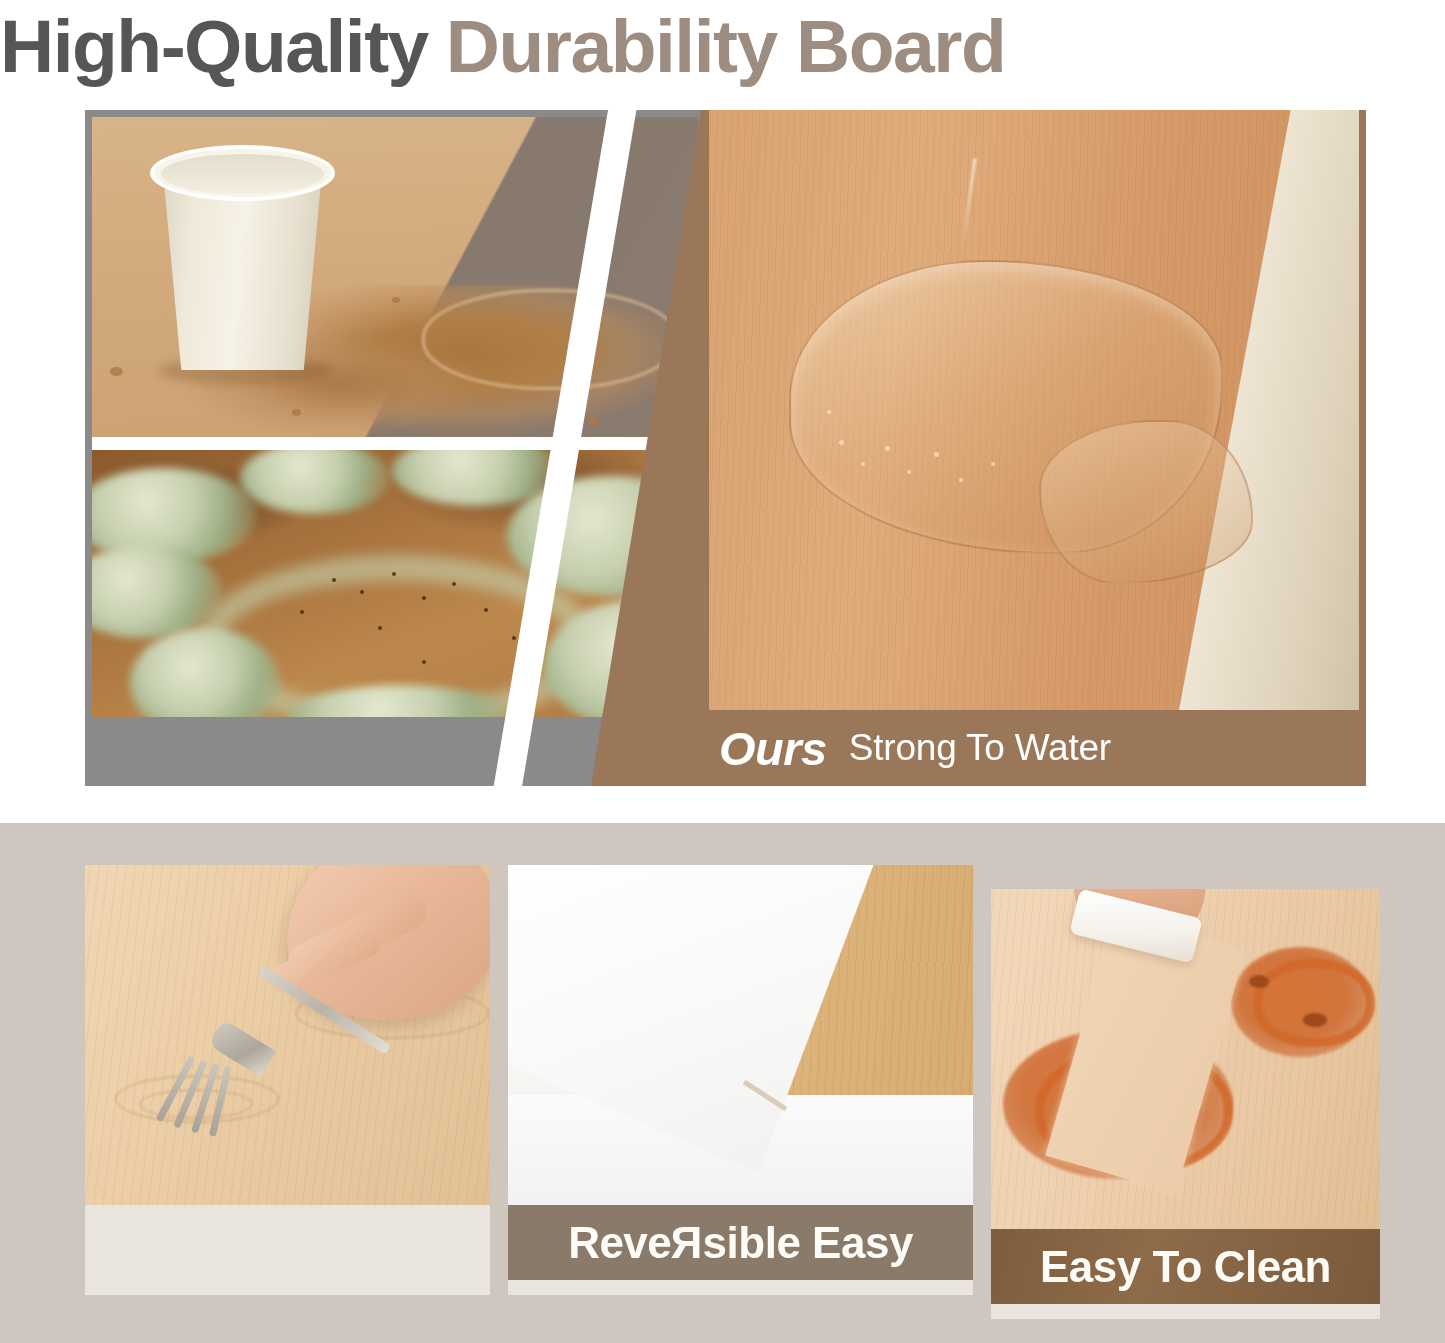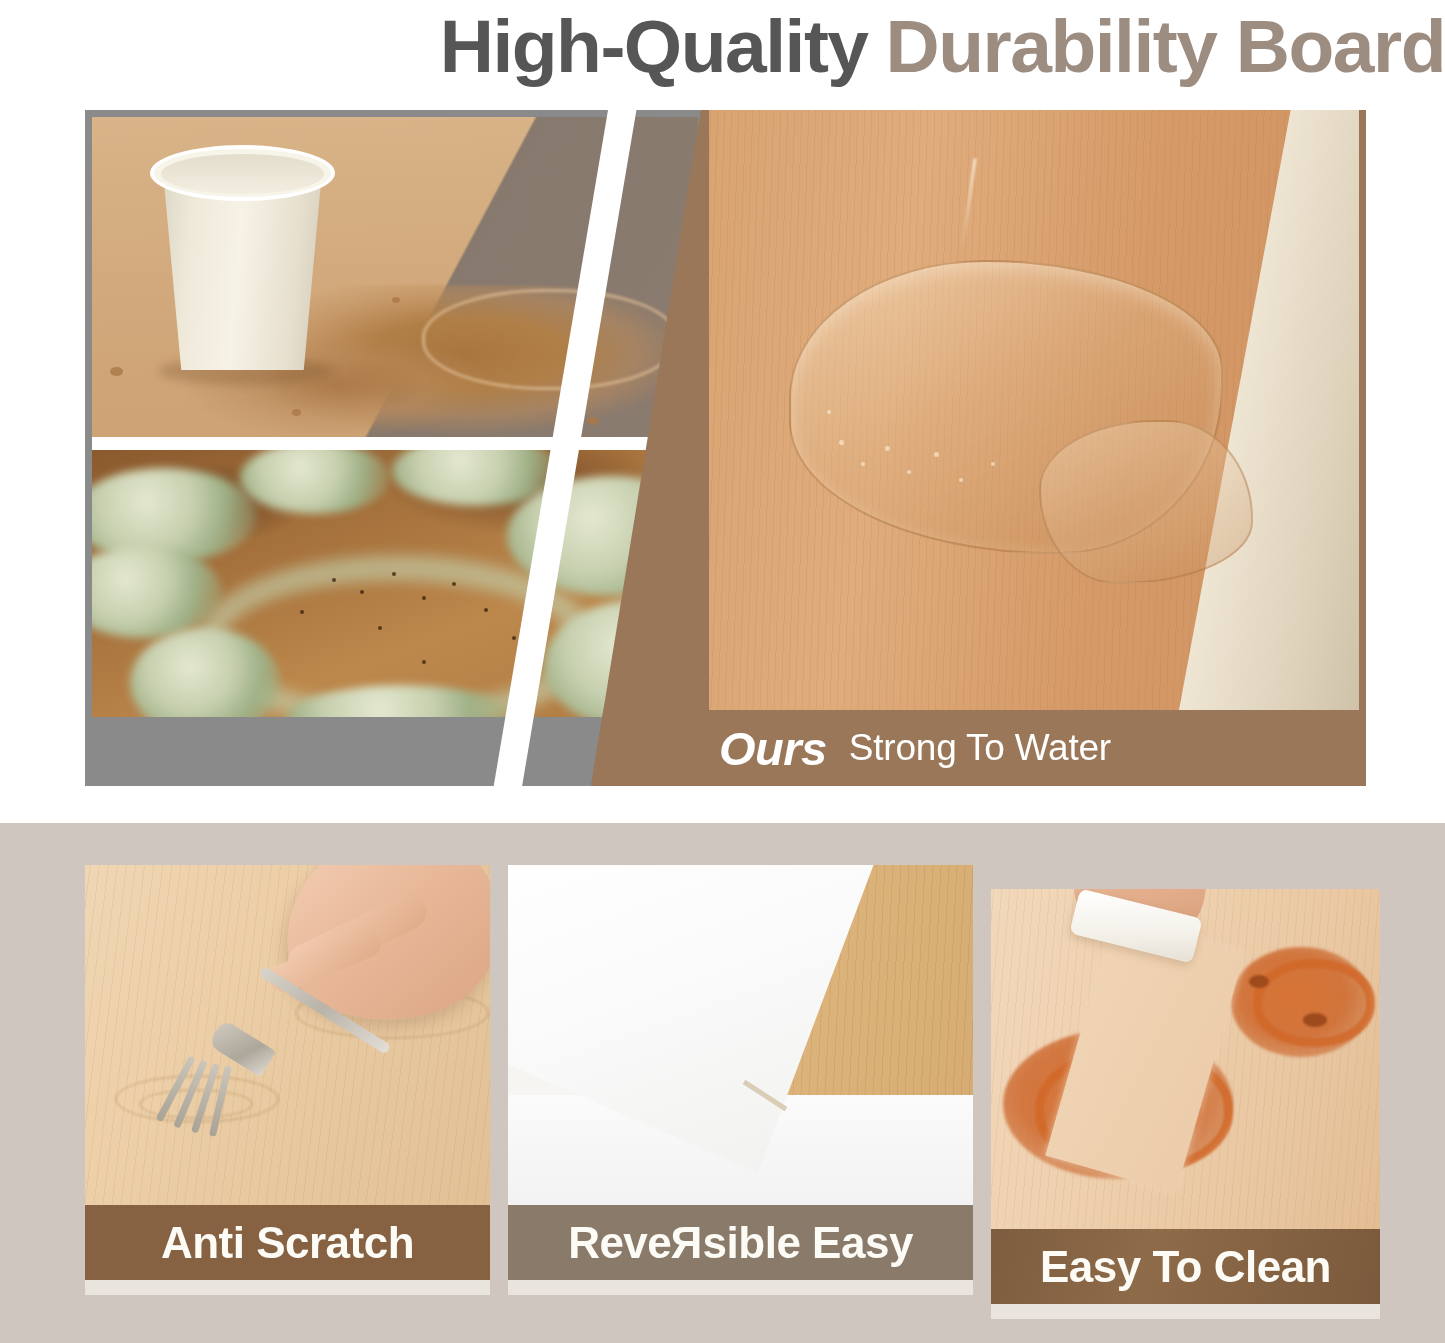"High-Quality" .title-bar { justify-content: flex-end -> flex-start }
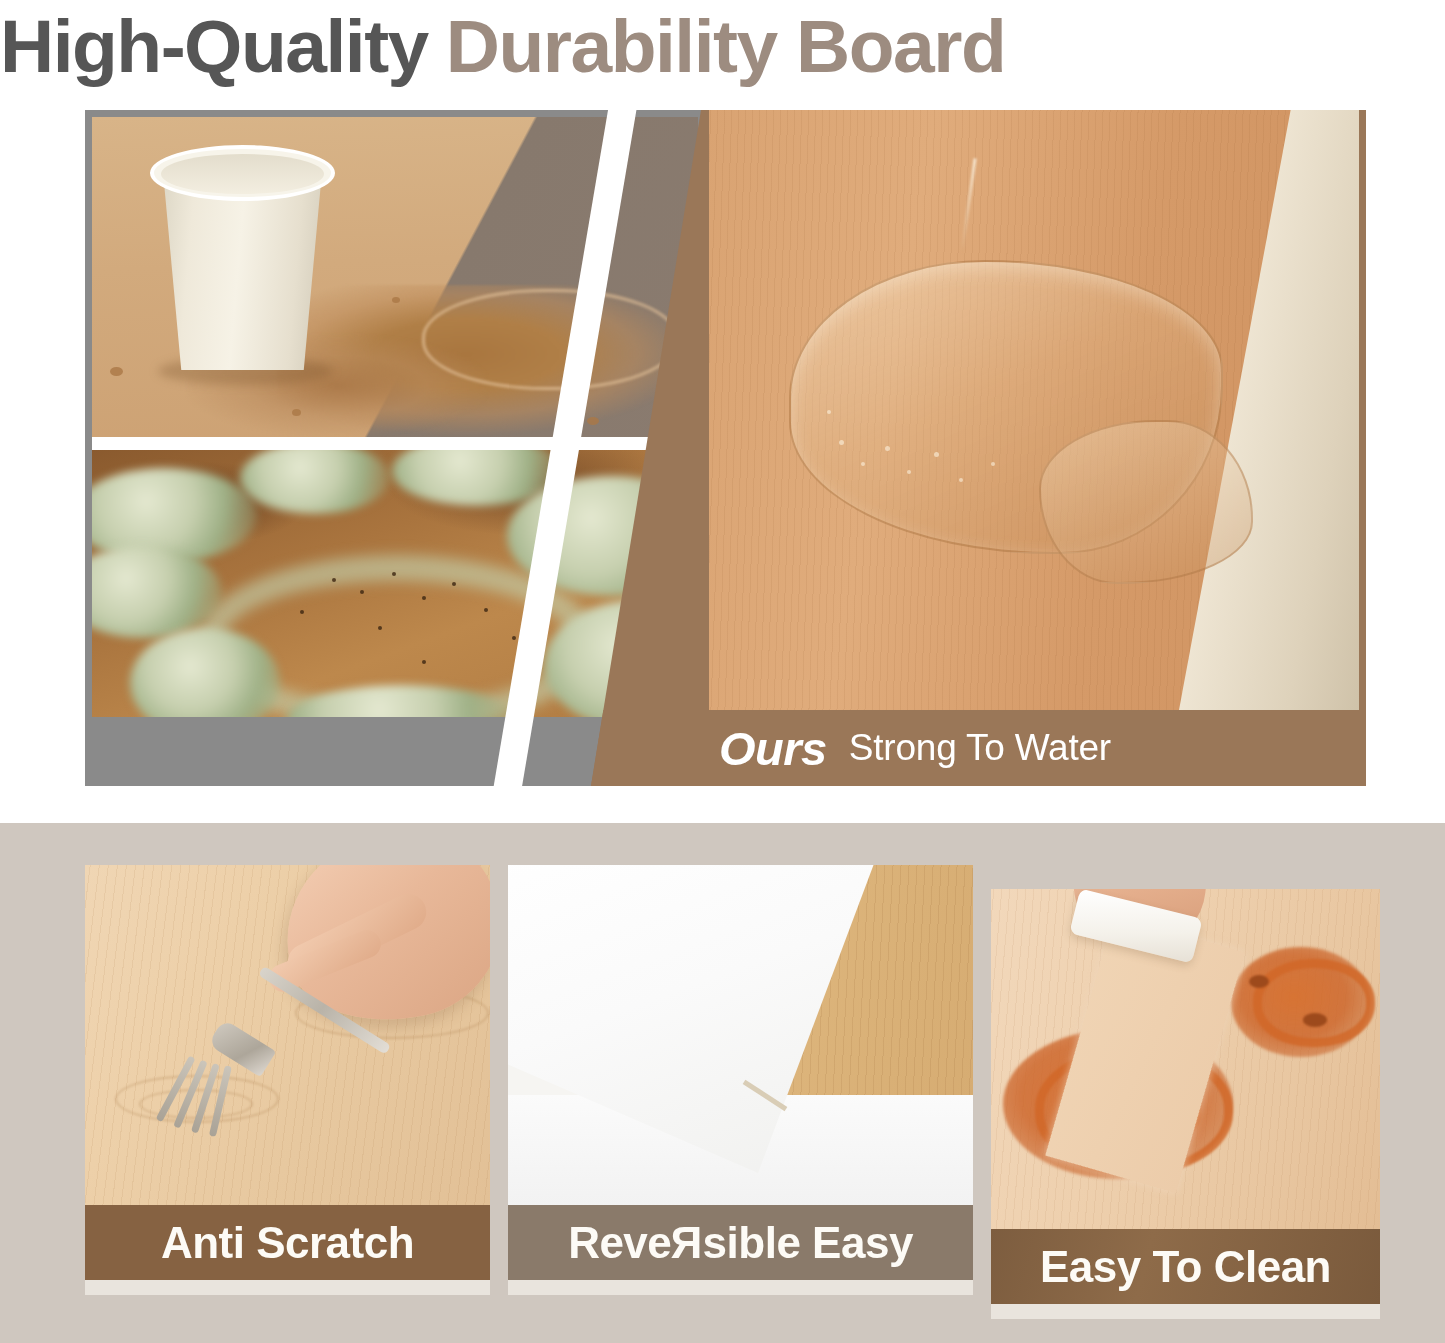"Anti Scratch" div.card-label { html: <div> <span>Anti Scratch</span> </div> -> none }
